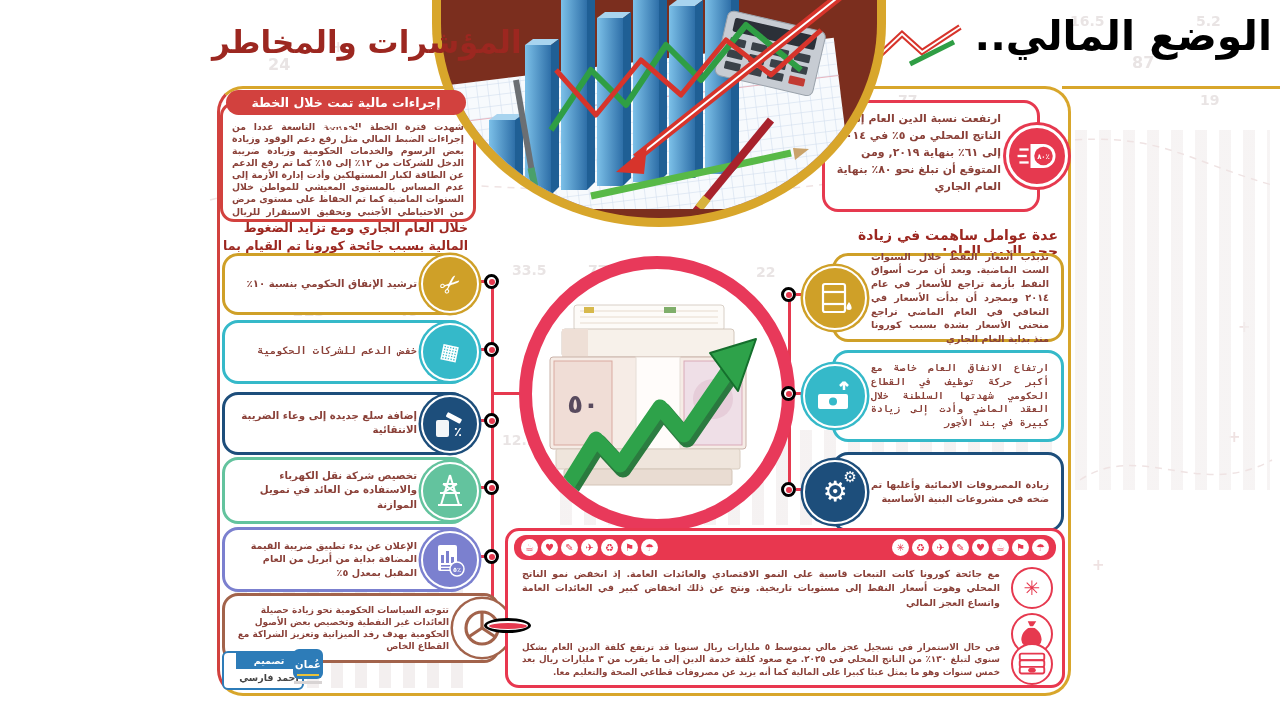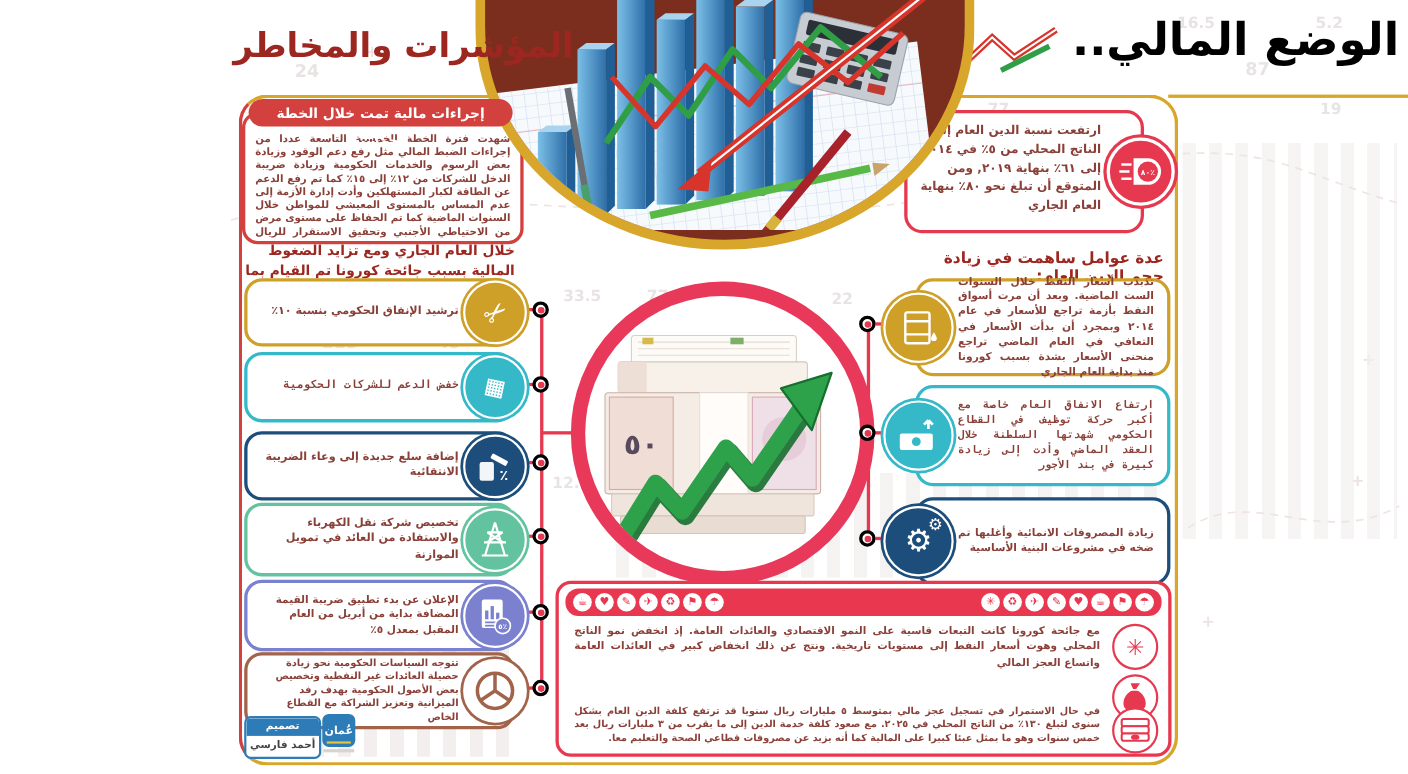"تتوجه السياسات الحكومية نحو زيادة" .bd-brown { padding-left: none -> 32px }
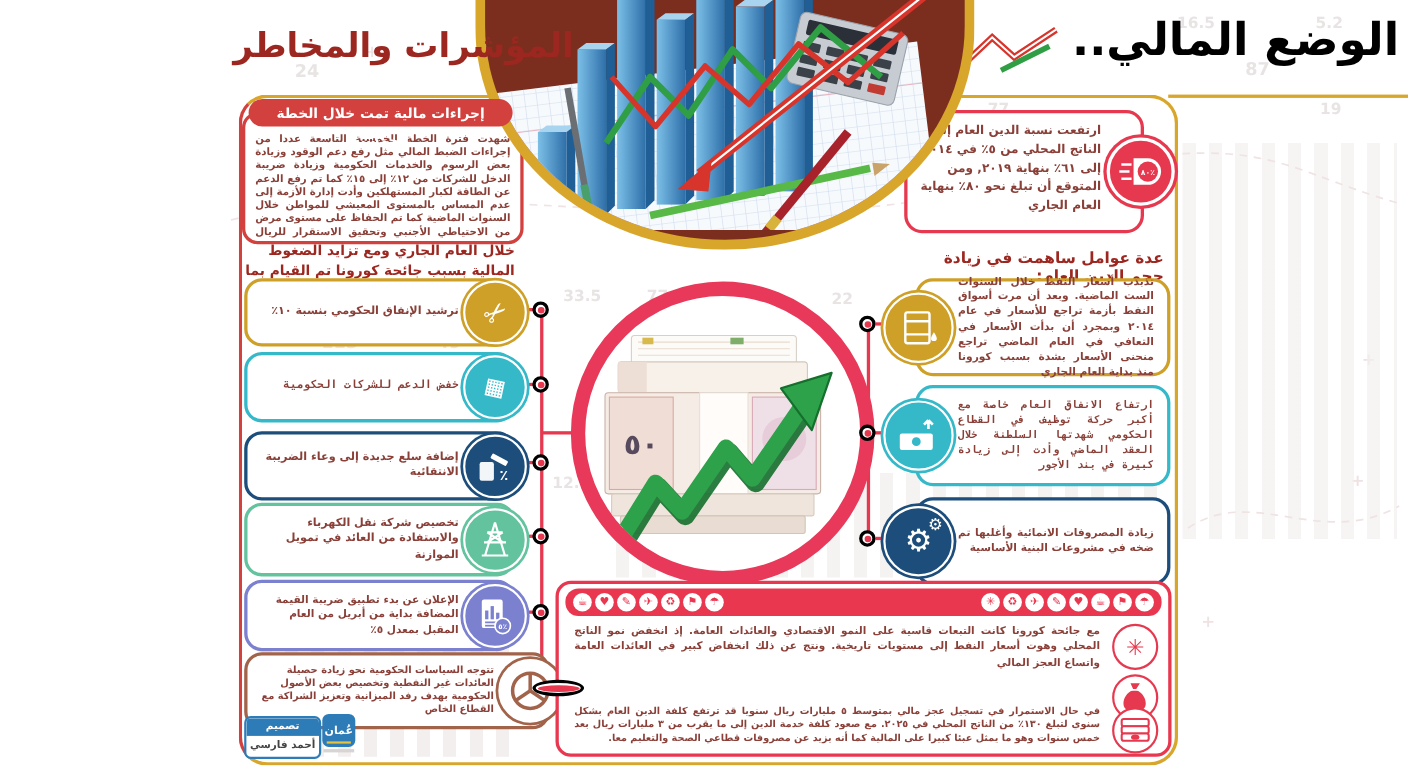"تصميم" .credit { padding-left: none -> 12px }
